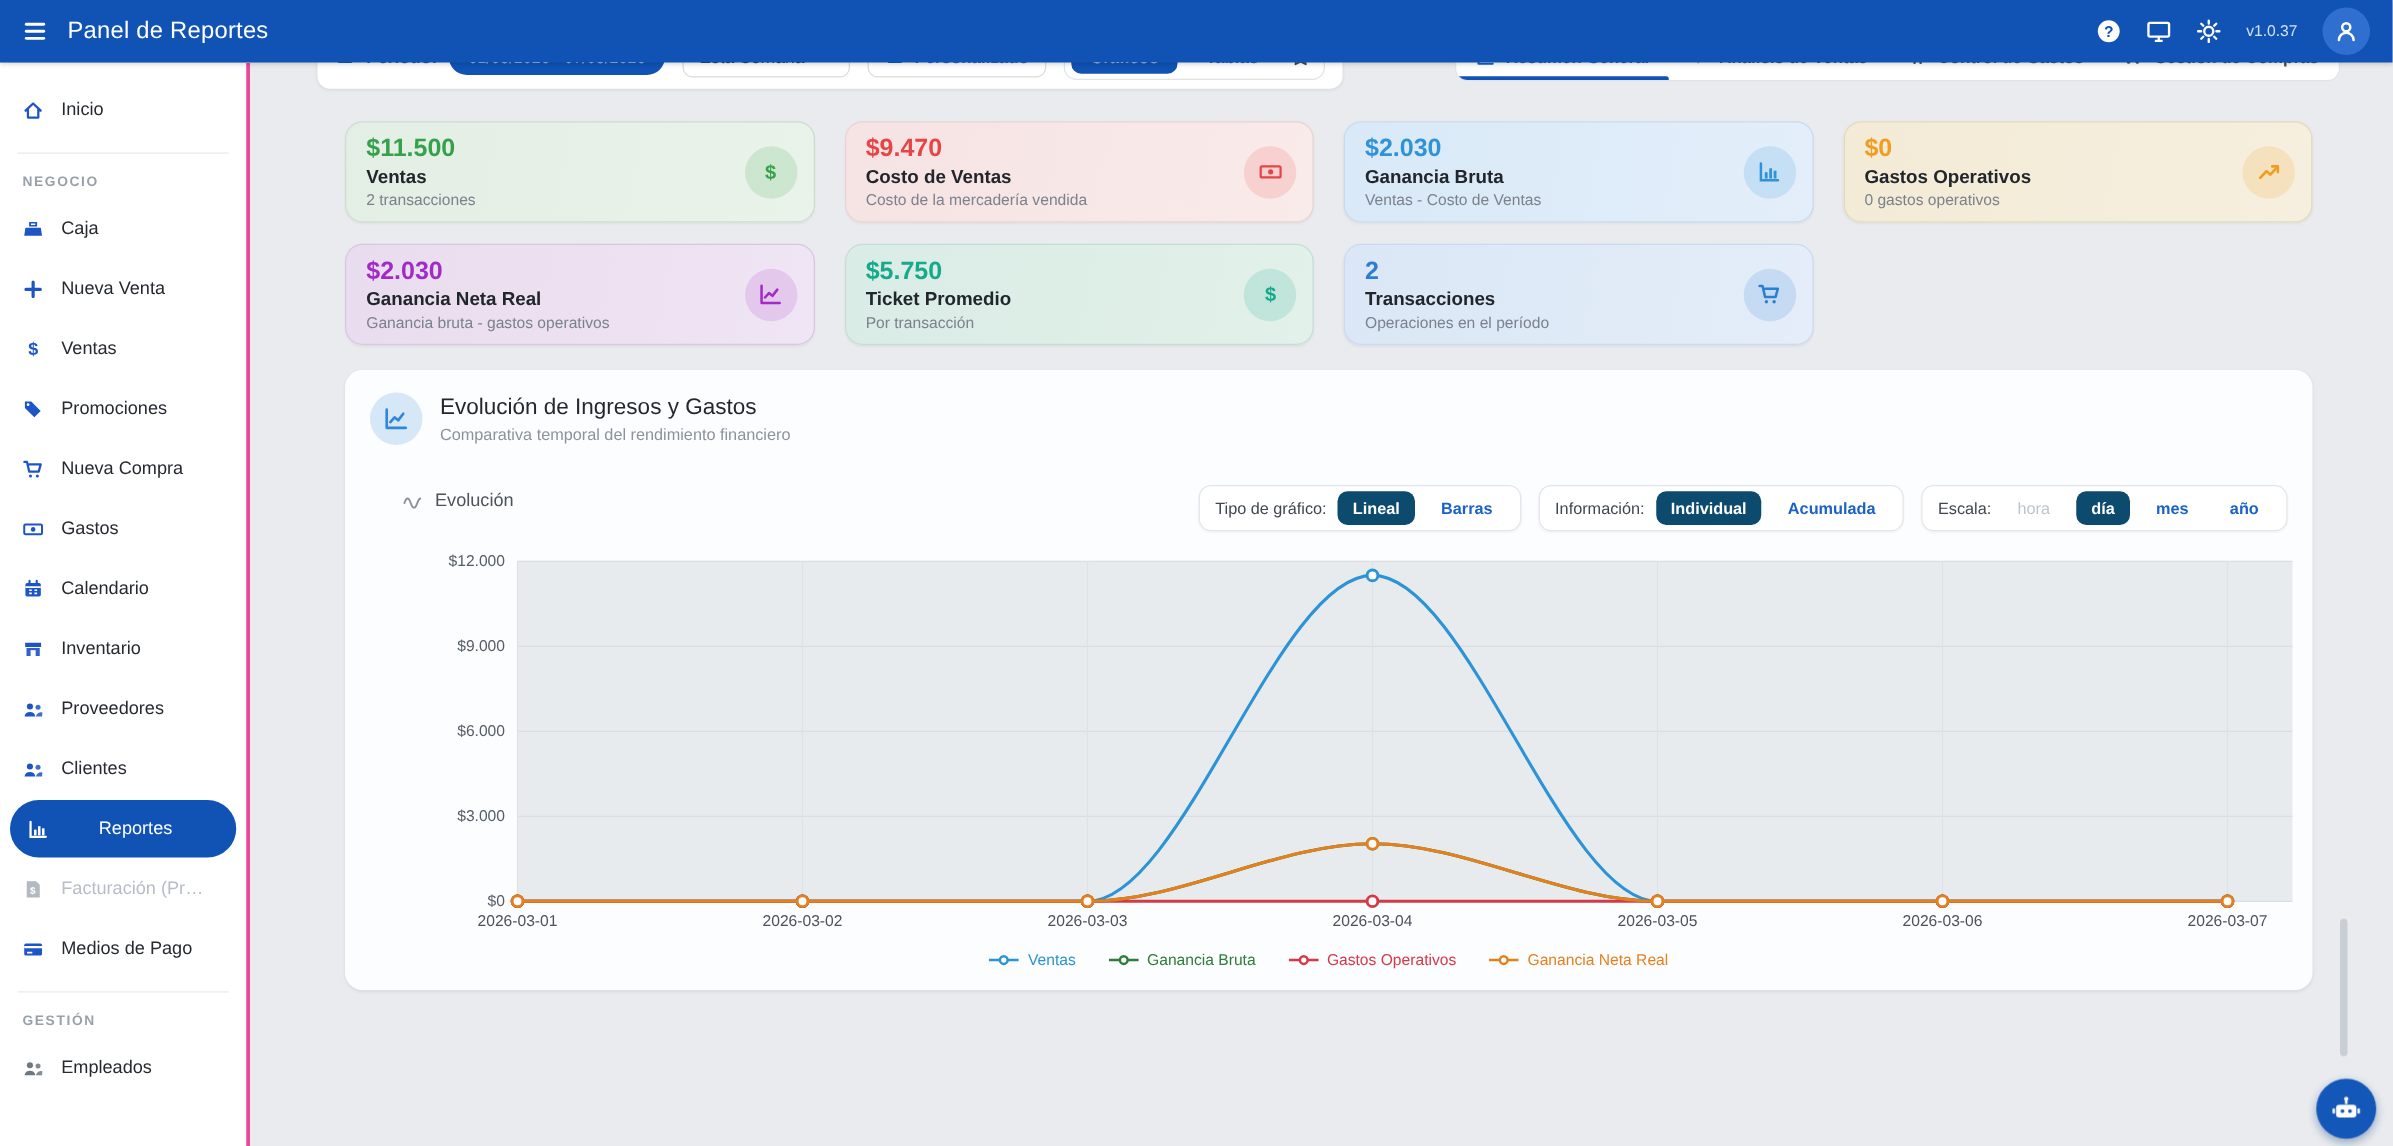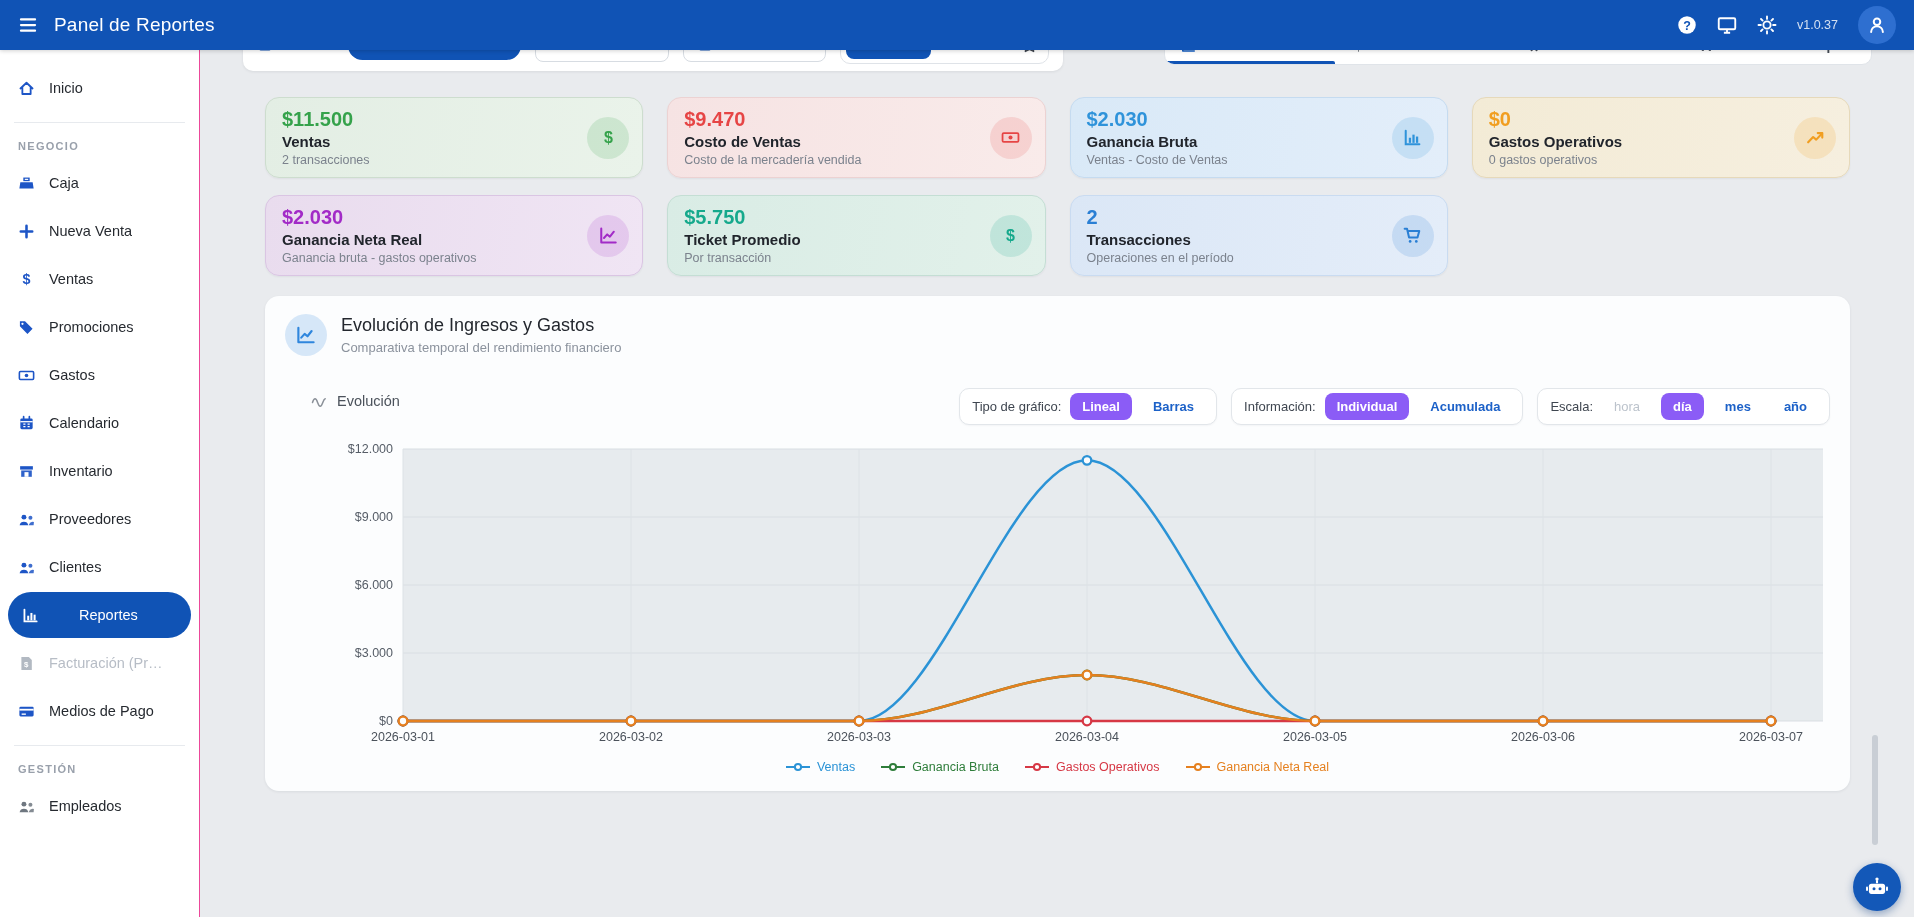"Inicio" .sidebar { border-right: 1px solid #ec4899 -> 3px solid #ec4899 }
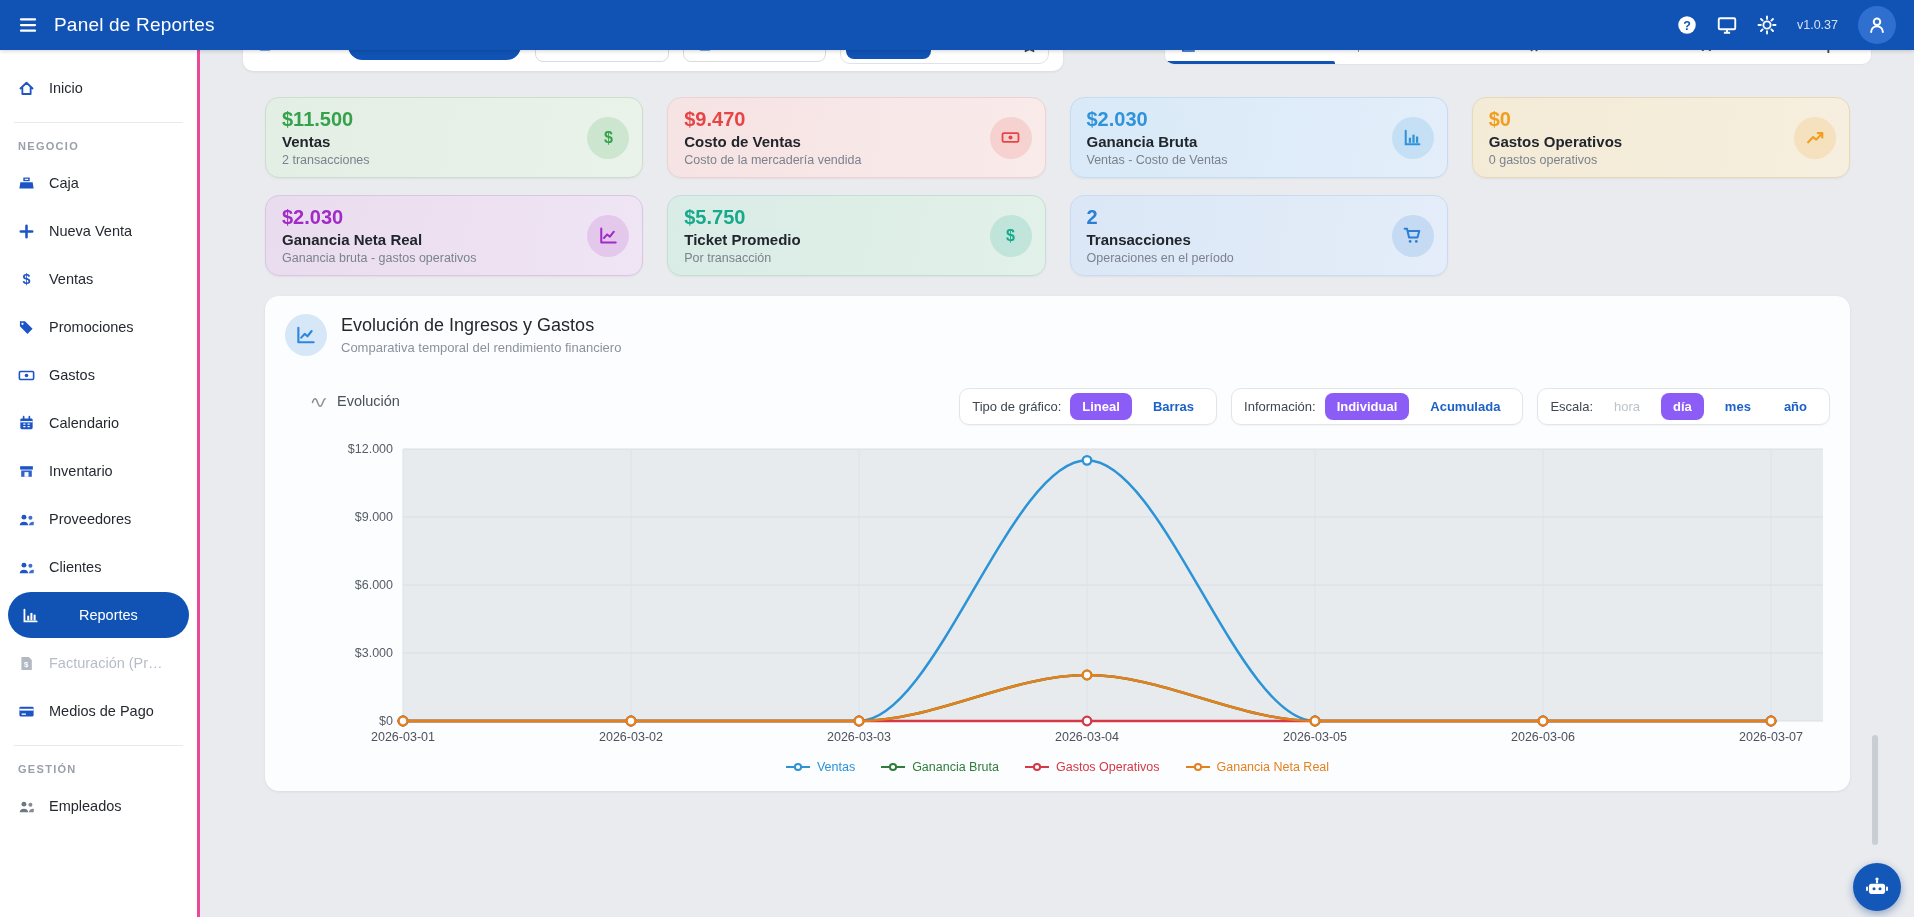"$11.500" .content { padding: 19px 42px 0 43px -> 19px 42px 0 54px }
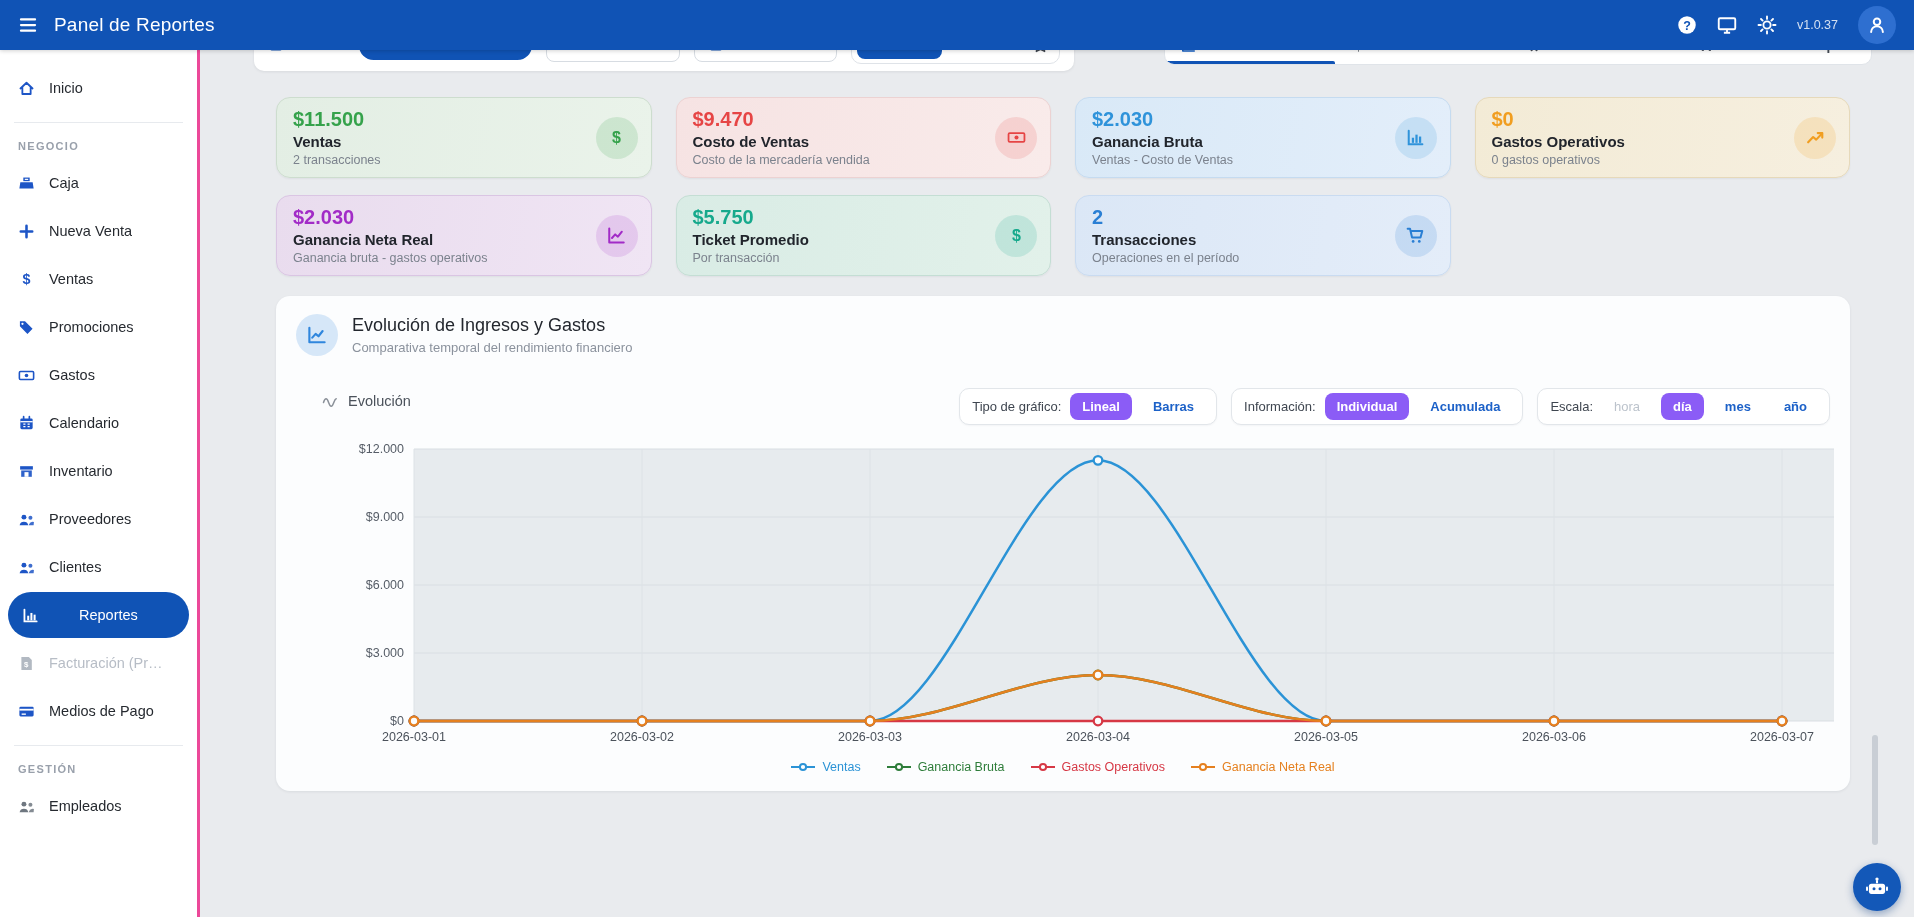"Nueva Compra" div.side-item { html: none -> <div> <span> <svg> <path></path> <circle></circle> <circle></circle> </svg> </span> <span>Nueva Compra</span> </div> }
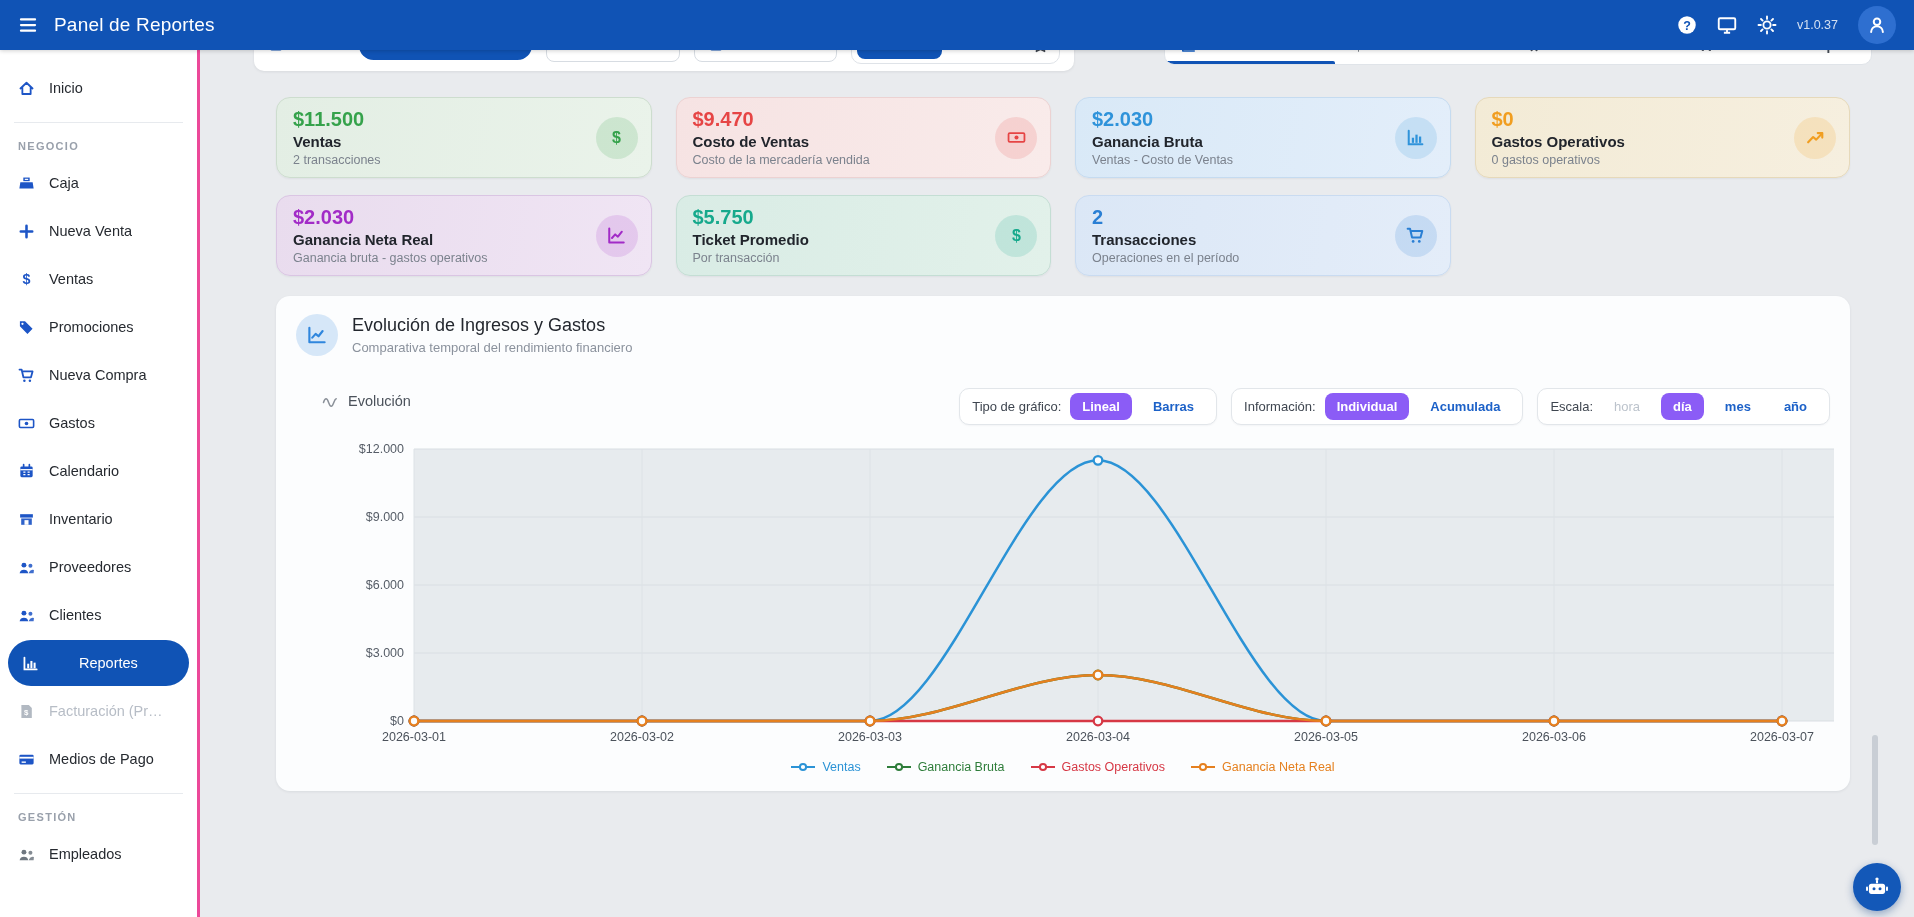"Lineal" .ctrl-opt.active { background: #8b5cf6 -> #0c4a6e }
